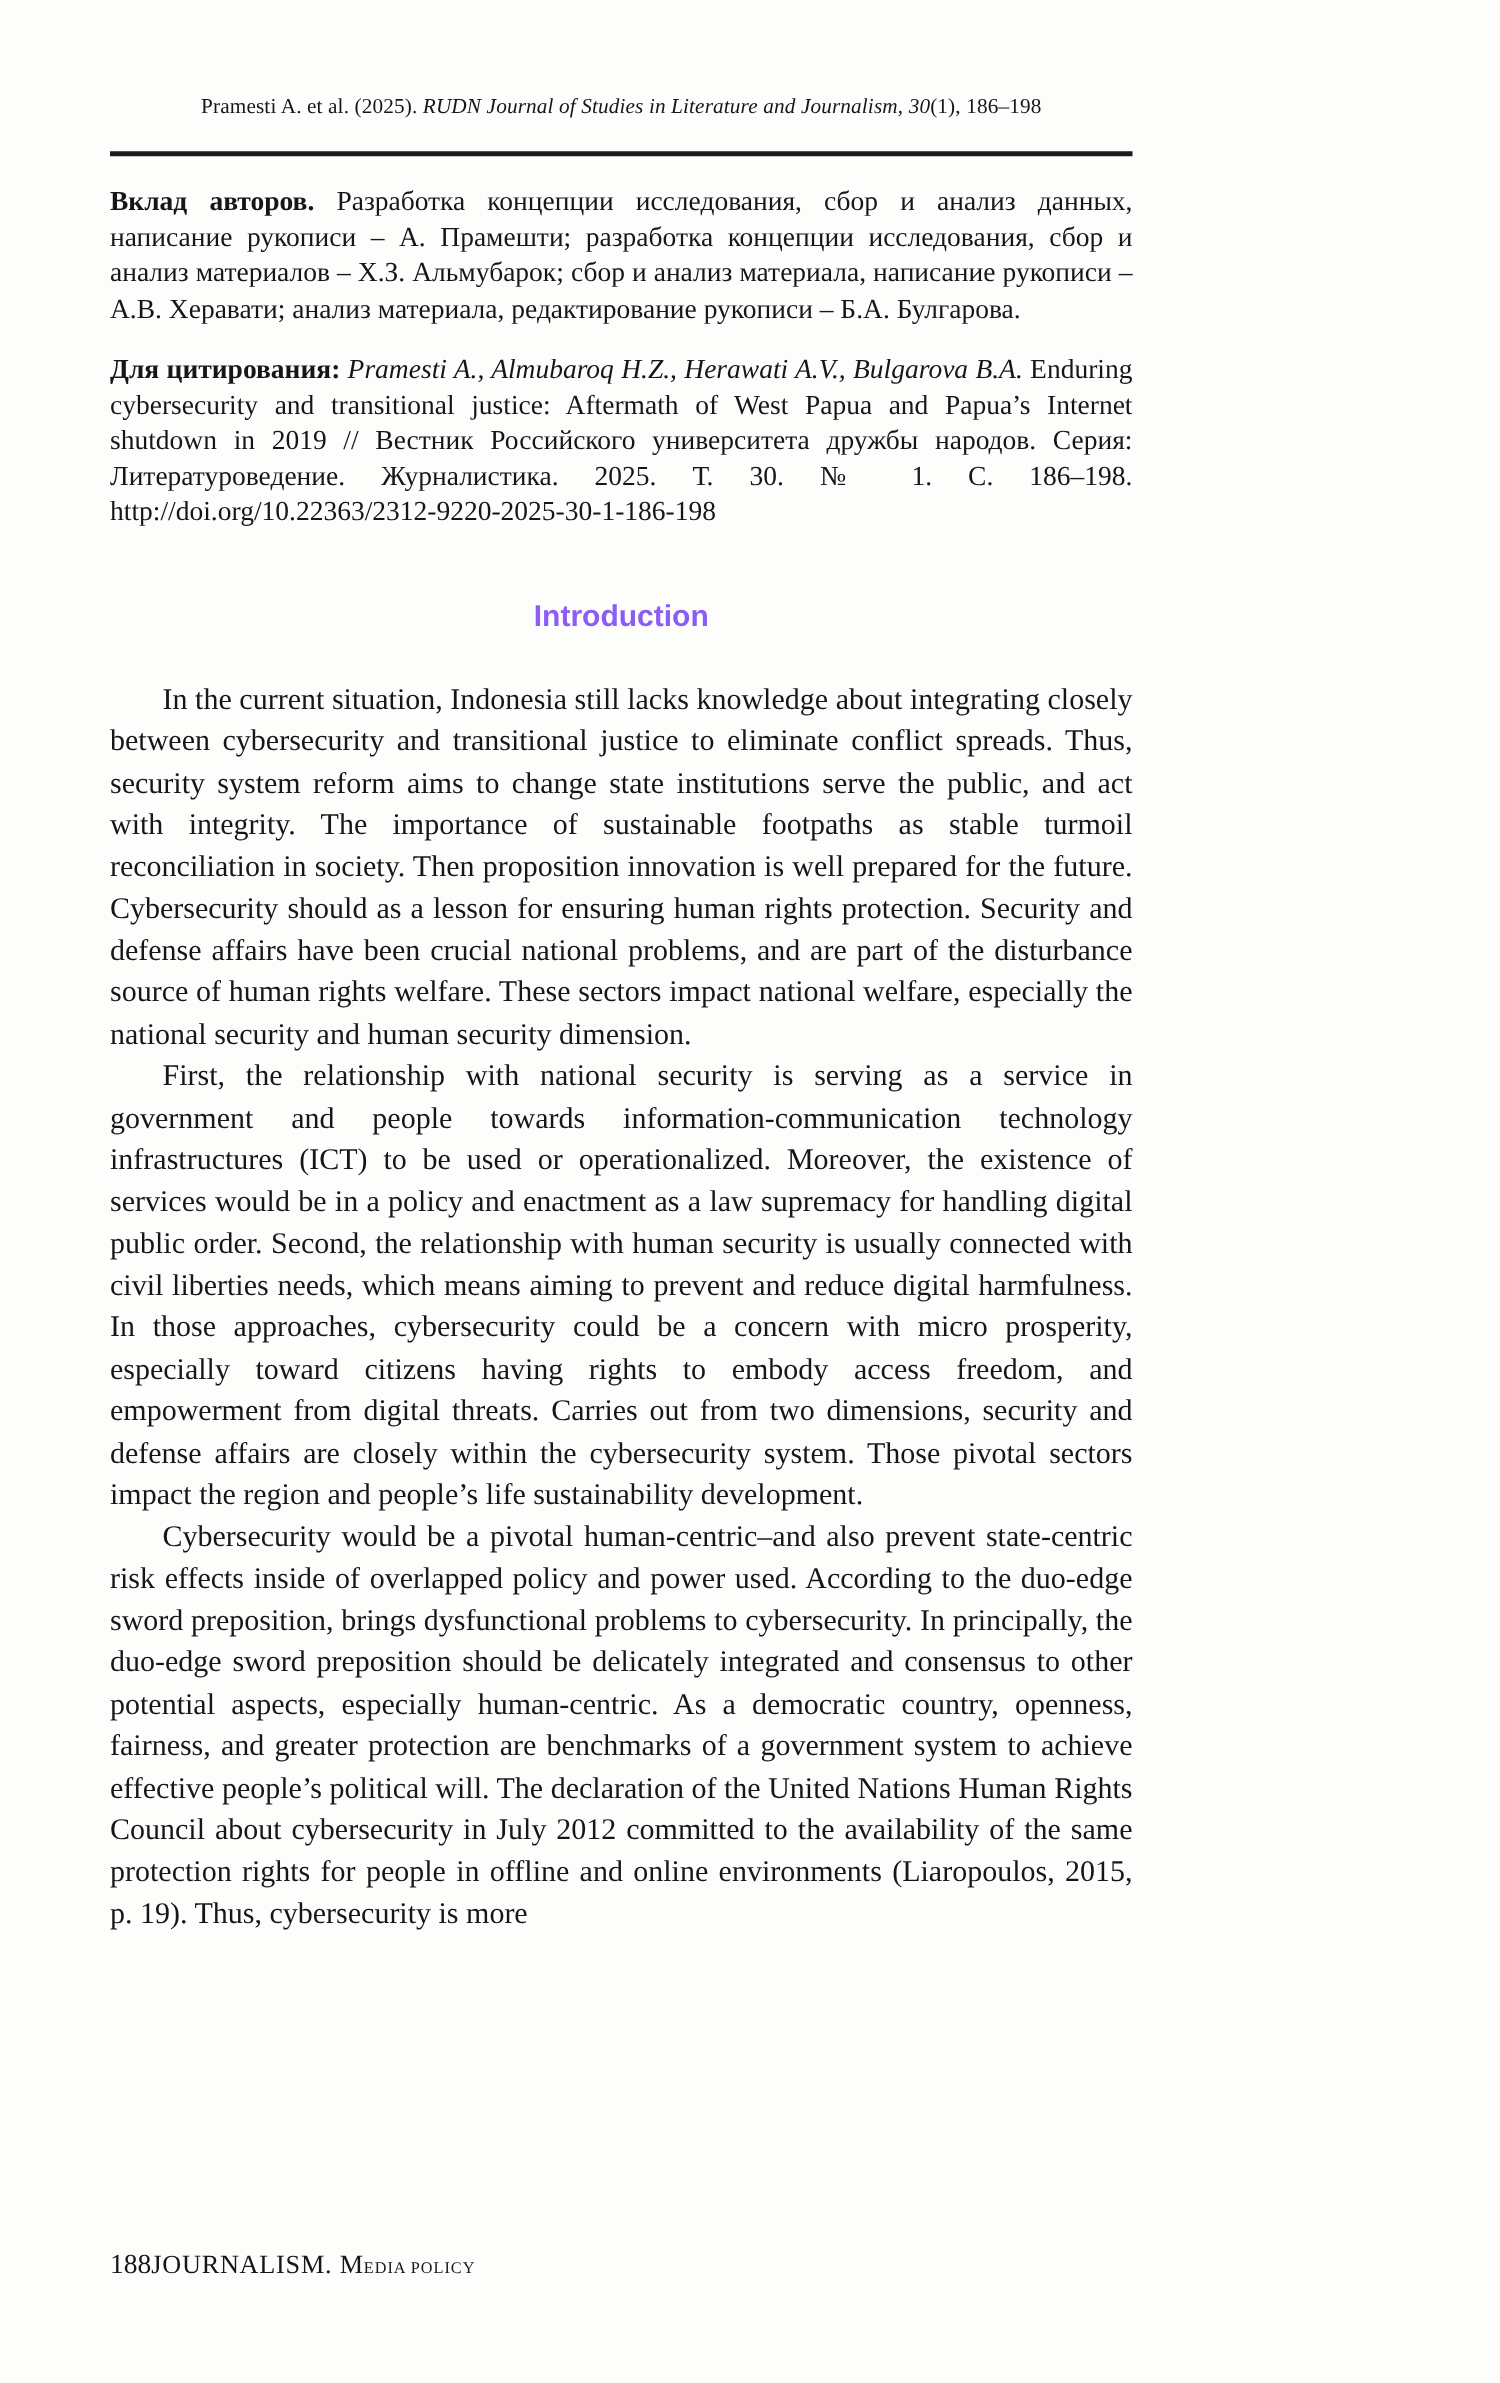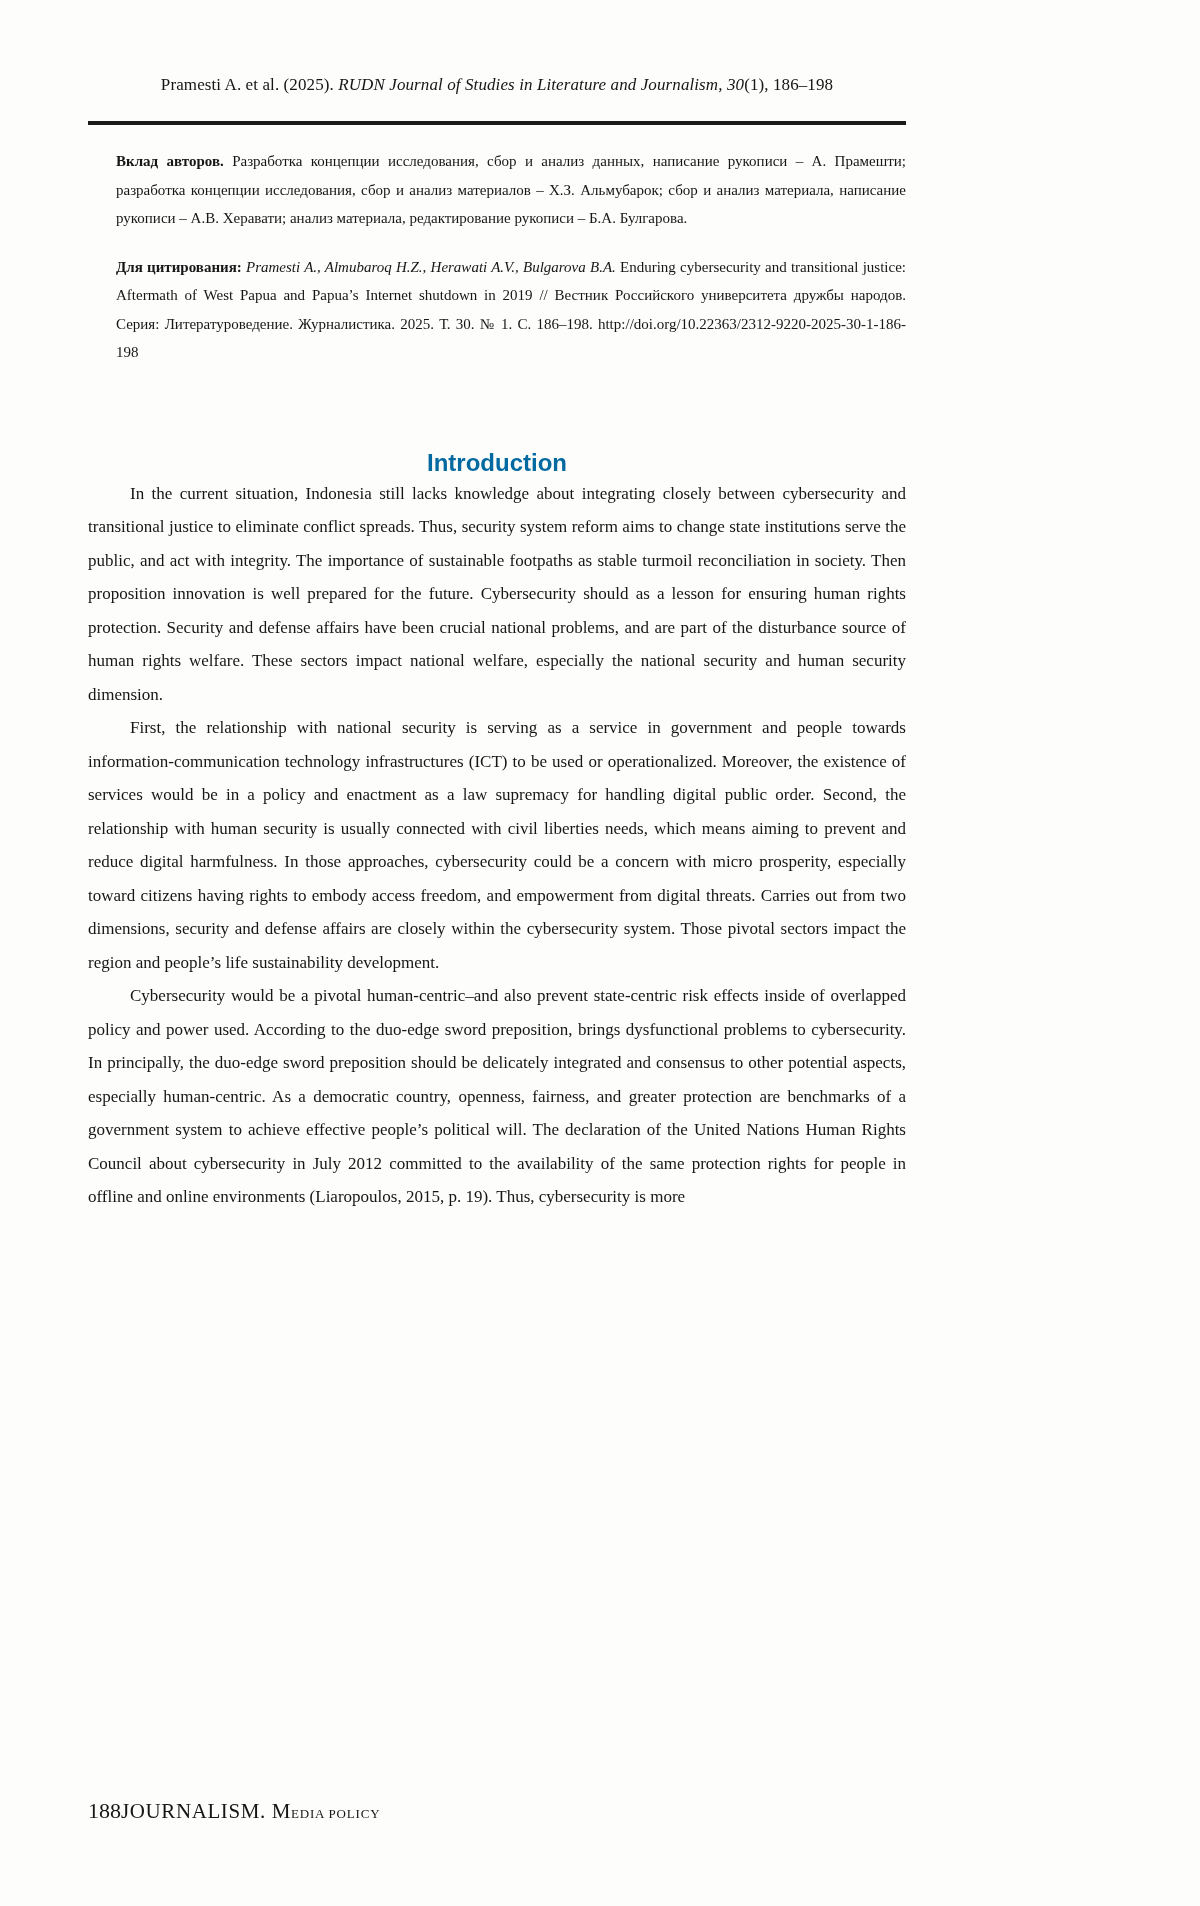"Вклад авторов. Разработка концепции" .meta { font-size: 15px -> 22px; margin-left: 28px -> none }
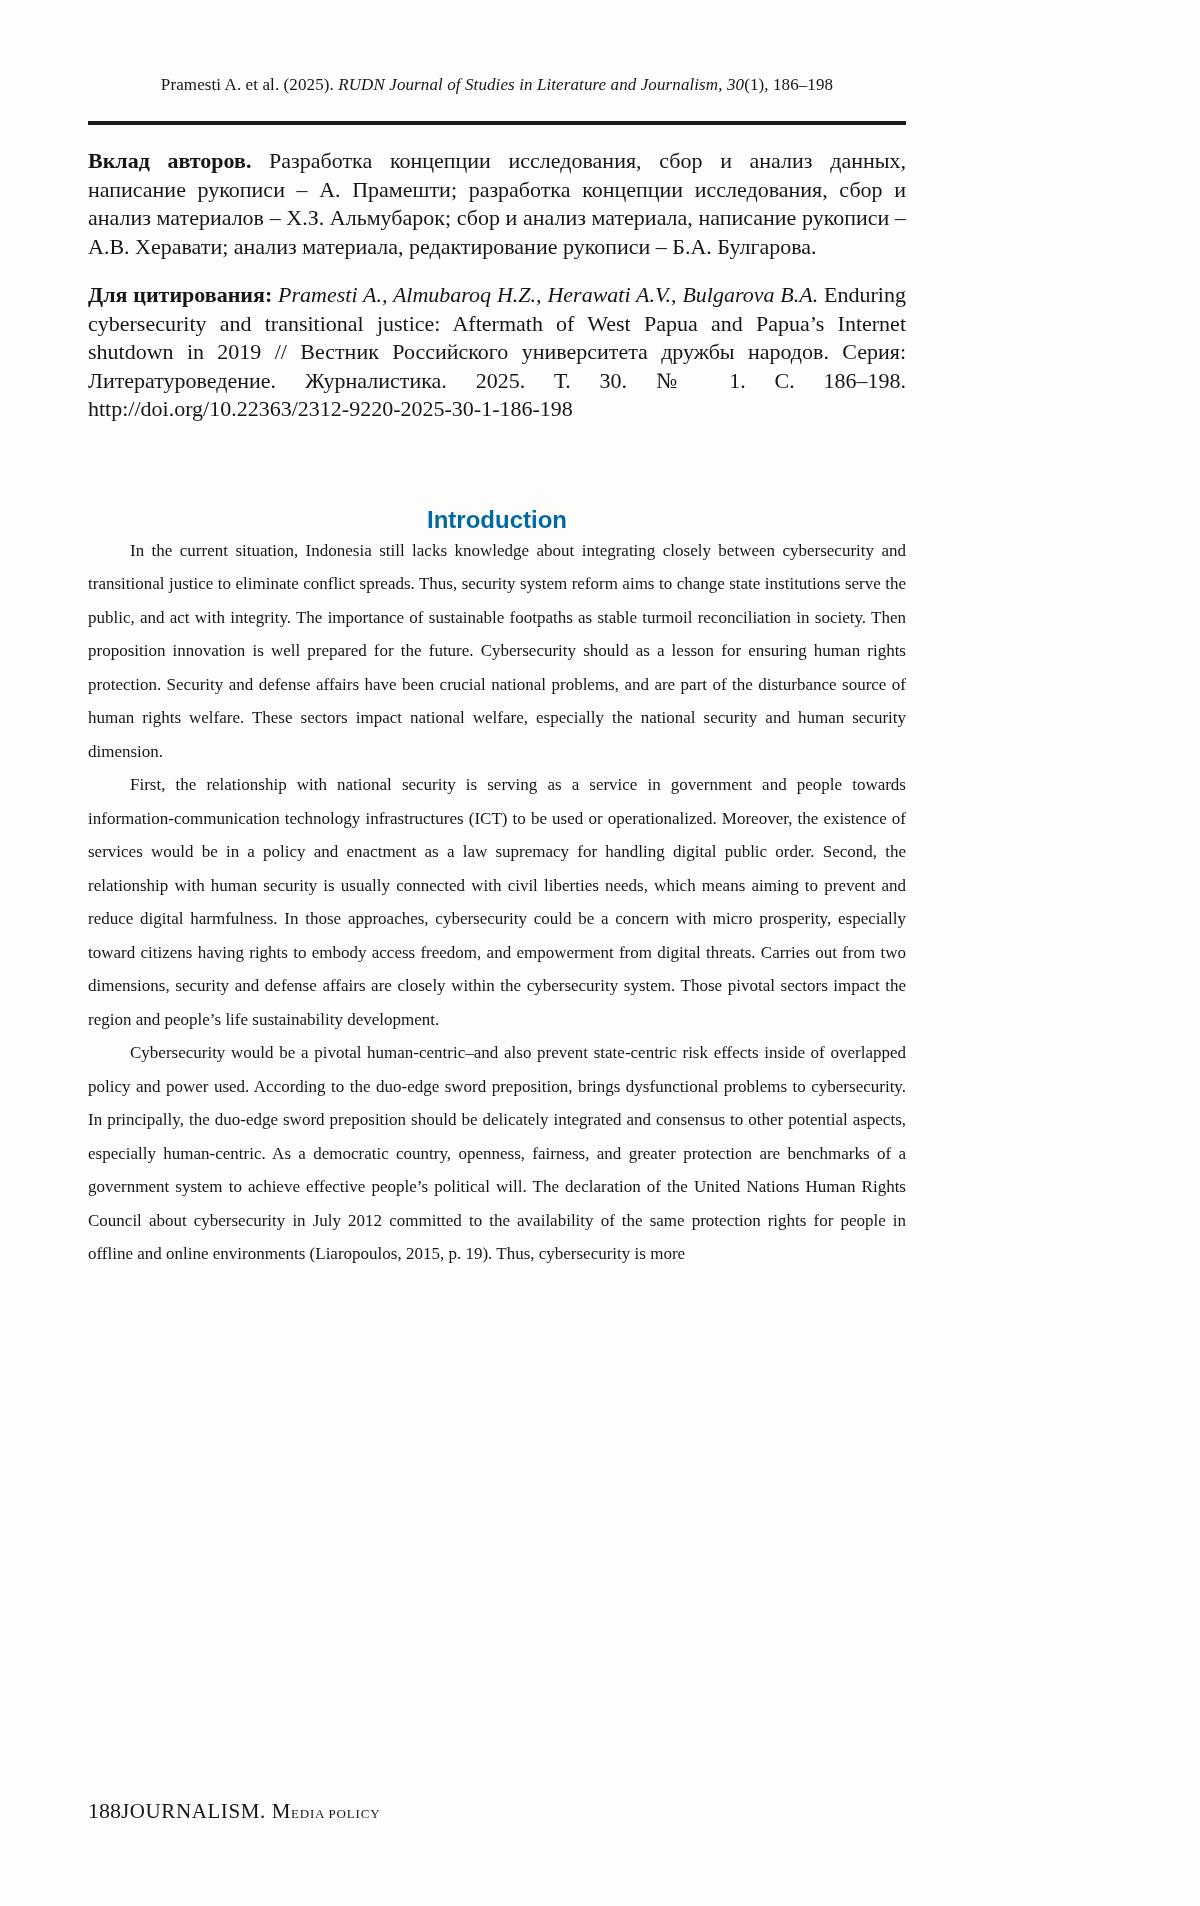"Introduction" .section-heading { color: #0369a1 -> #8b5cf6; margin-top: 82px -> 56px }
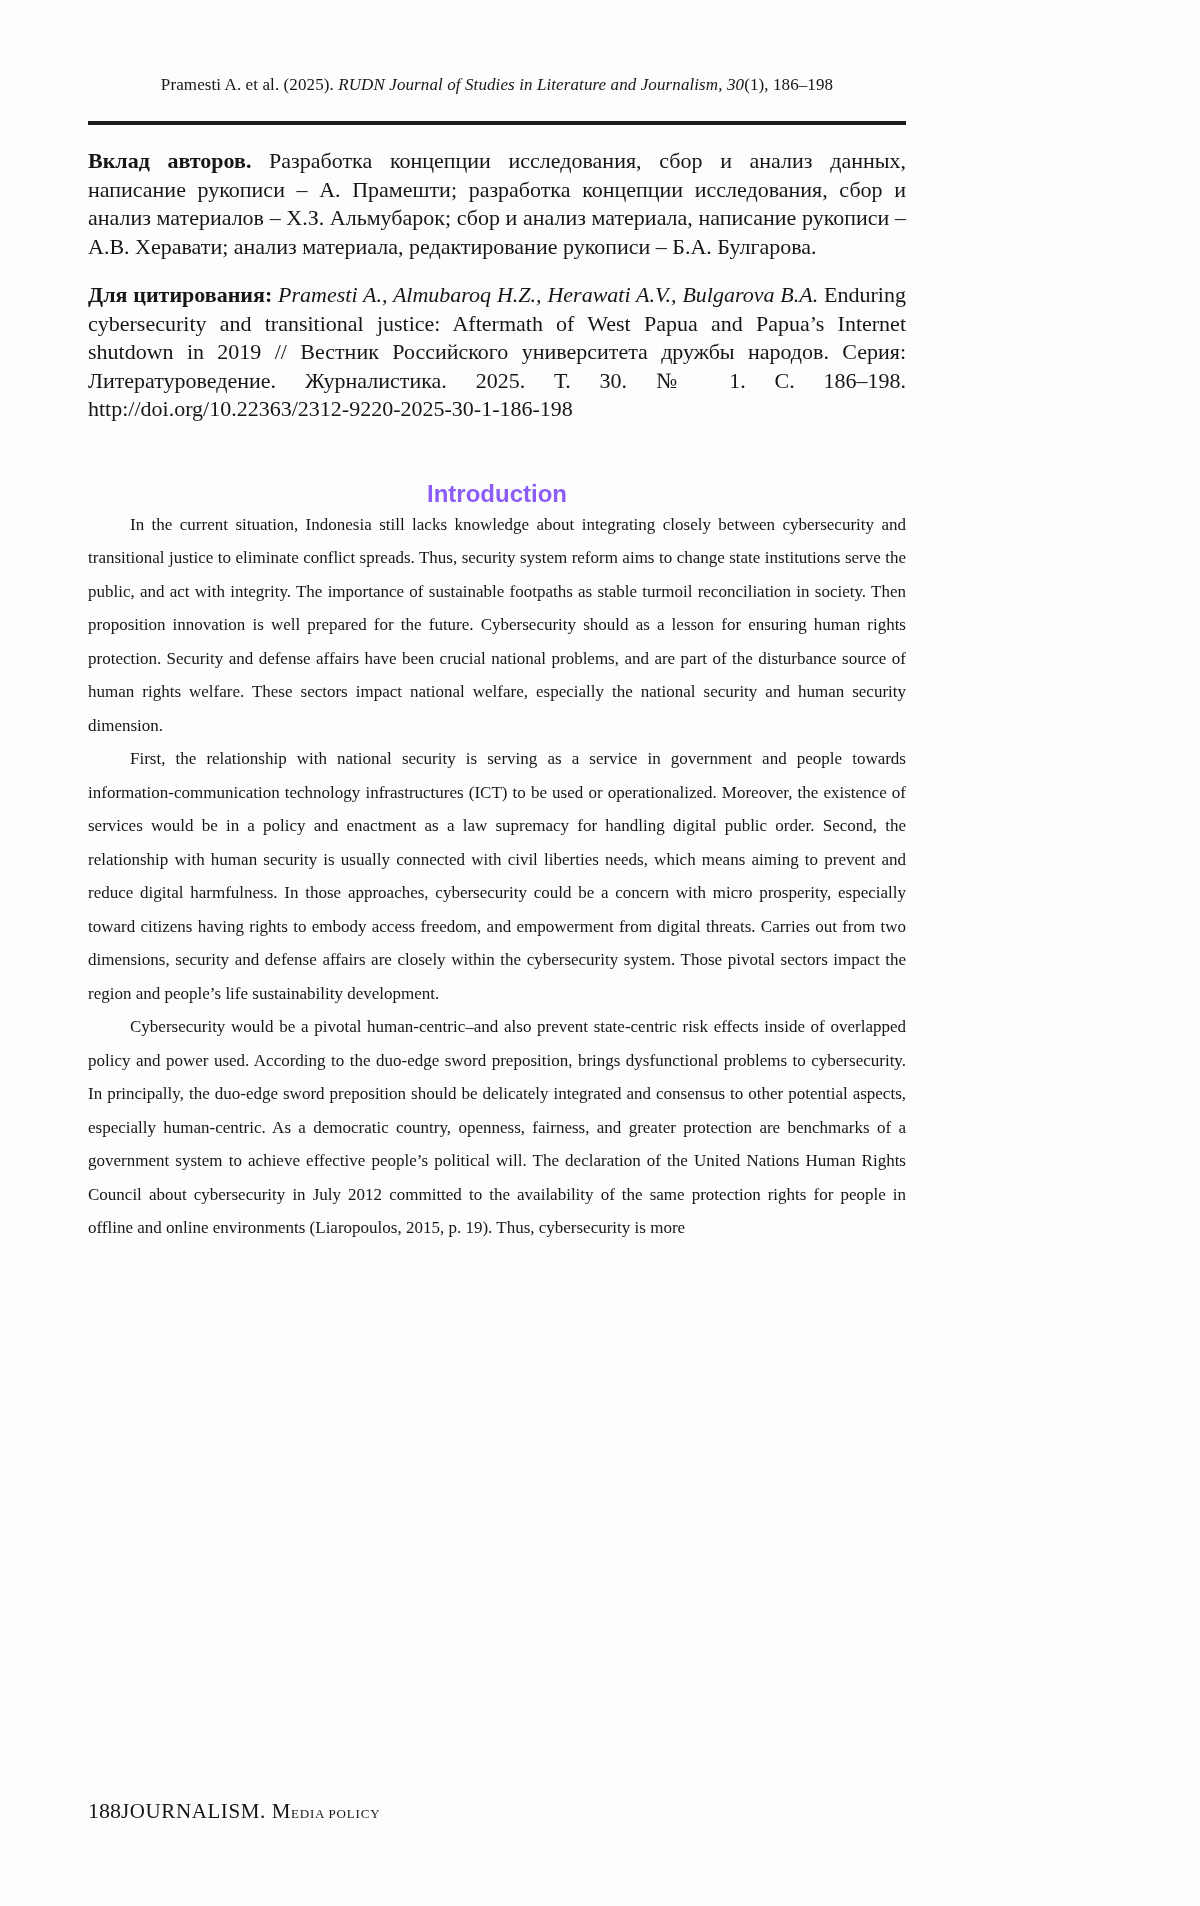"In the current situation, Indonesia" .body-text { font-size: 17px -> 24px; margin-top: none -> 36px }
